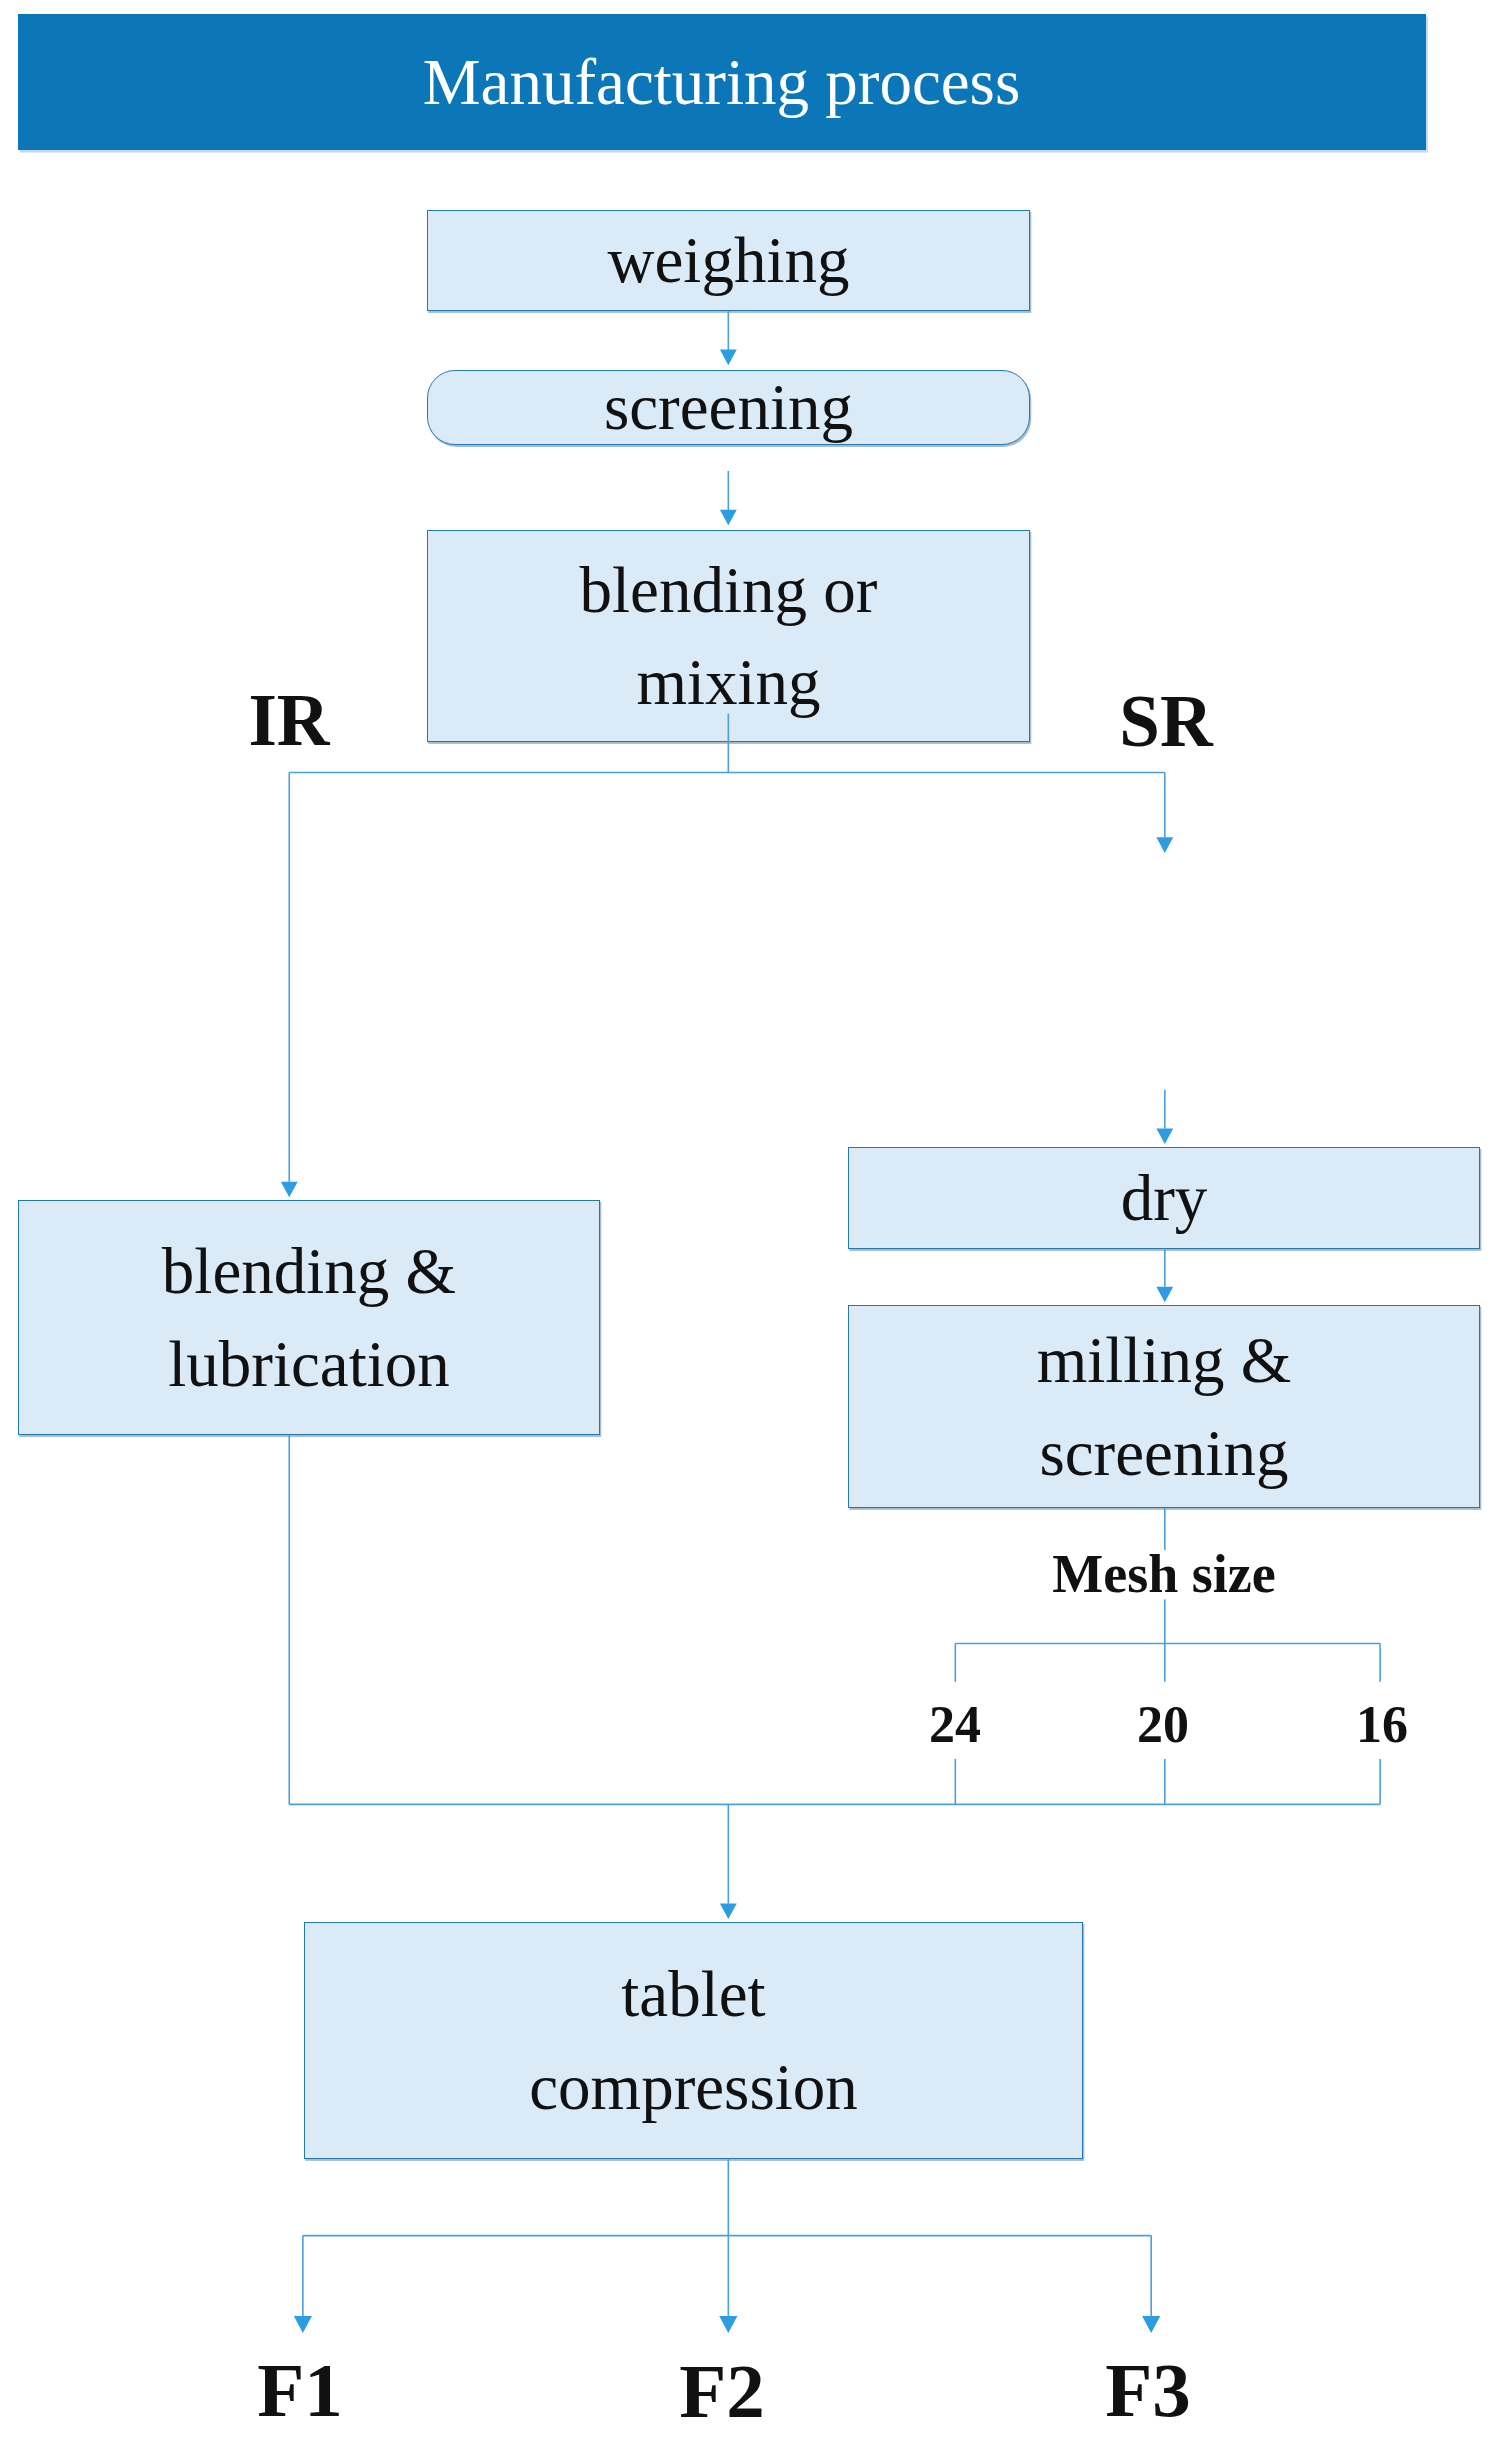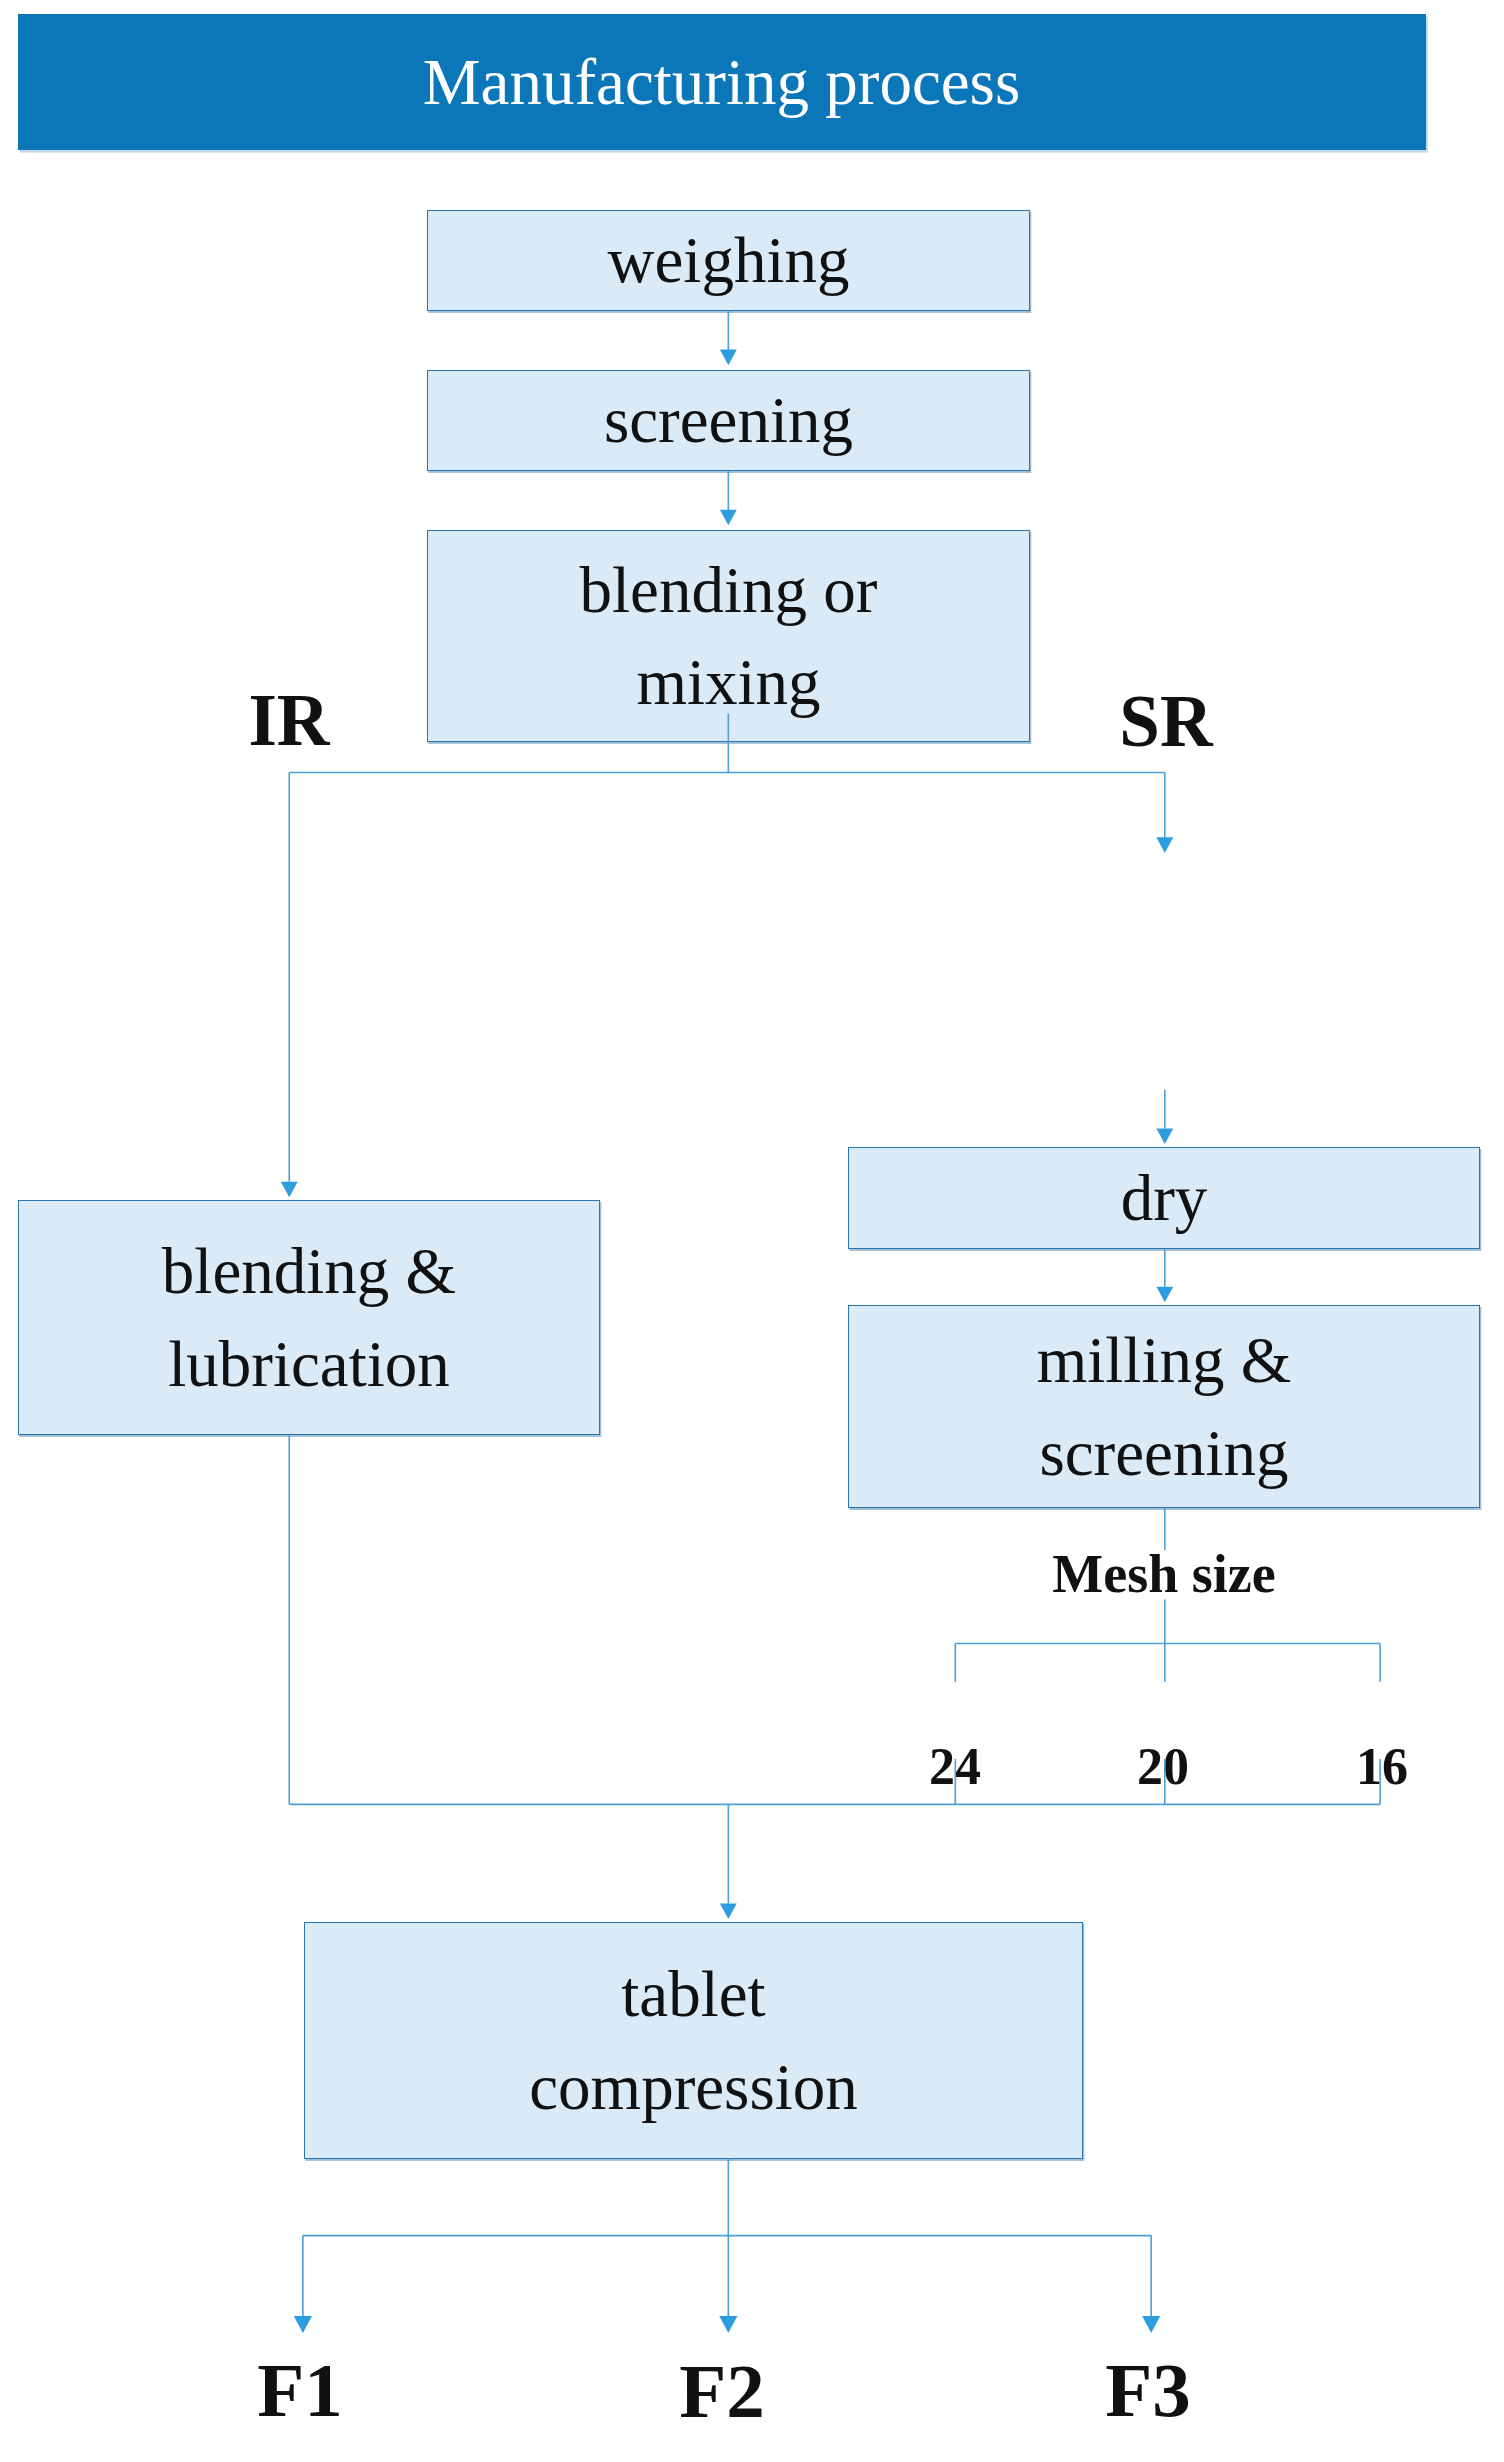"screening" #n-screening { border-radius: none -> 28px; height: 101px -> 75px }
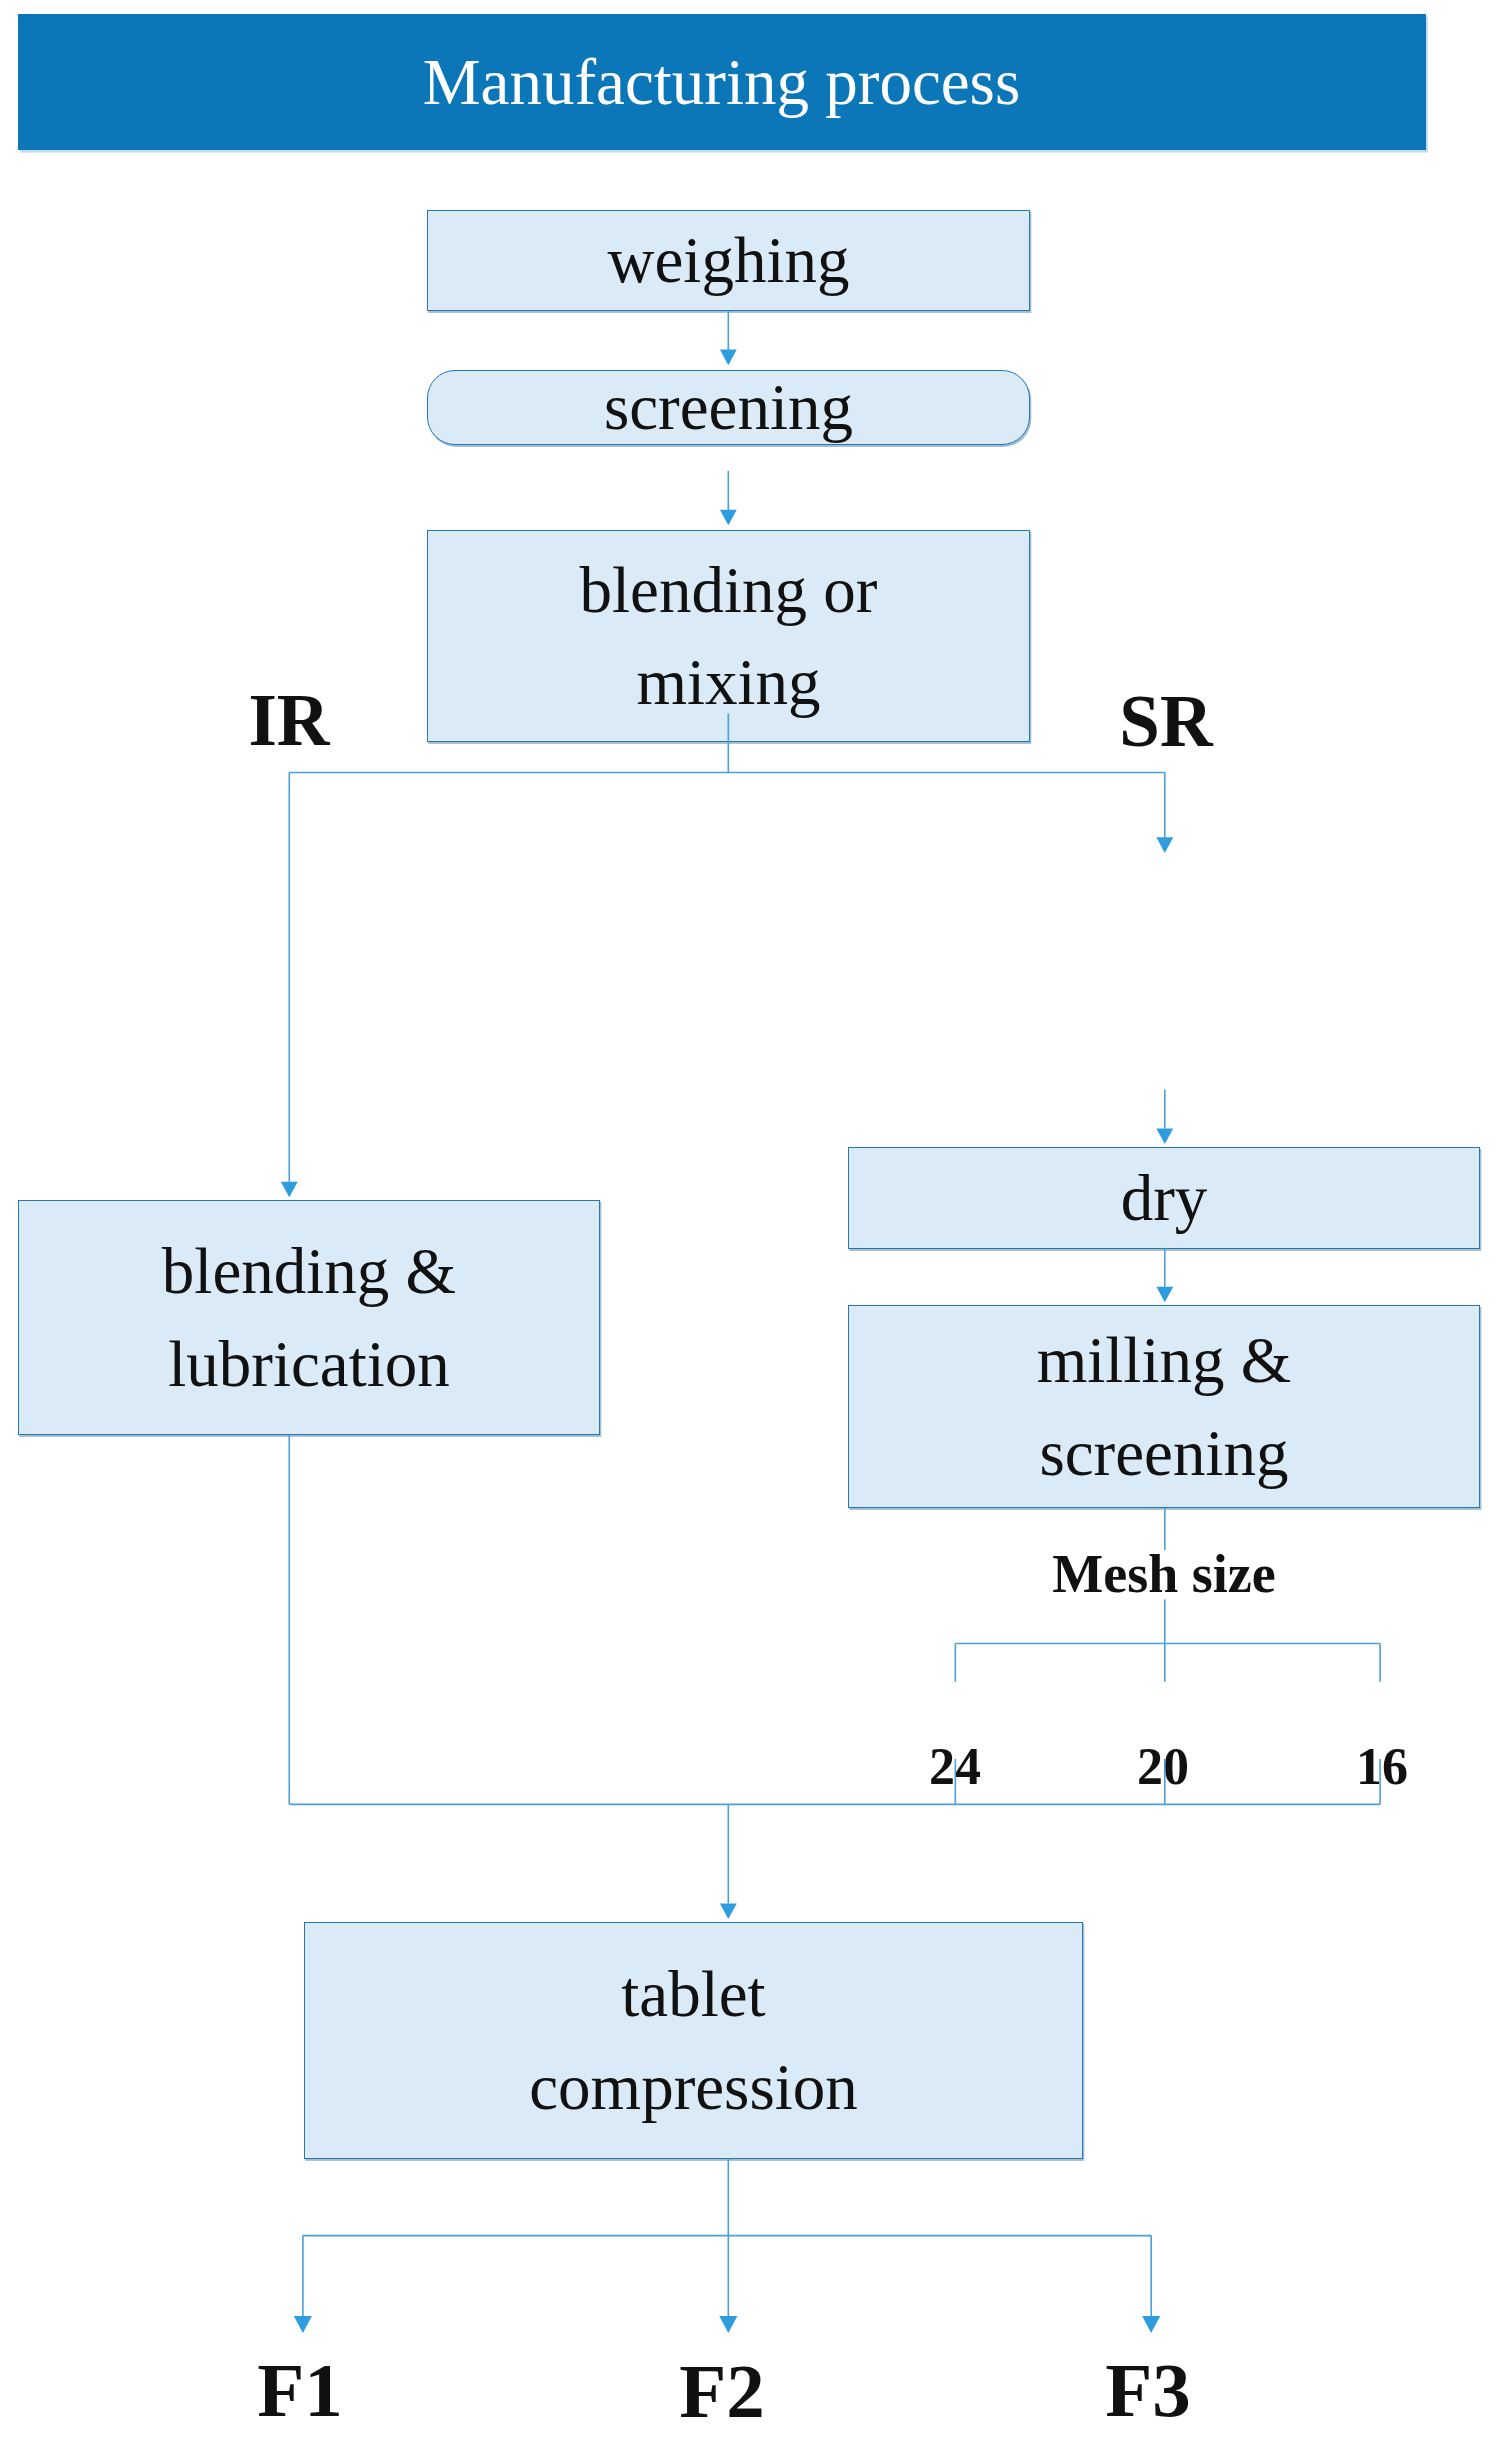"24" .mesh-num { margin-top: 42px -> none }
